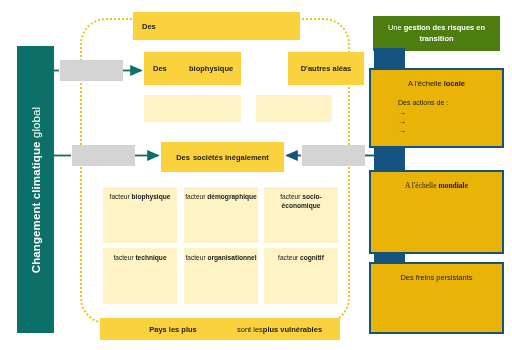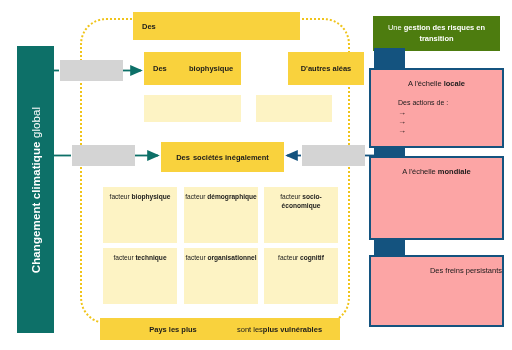"A l'échelle locale" .blue-card { background: #fca5a5 -> #eab308 }
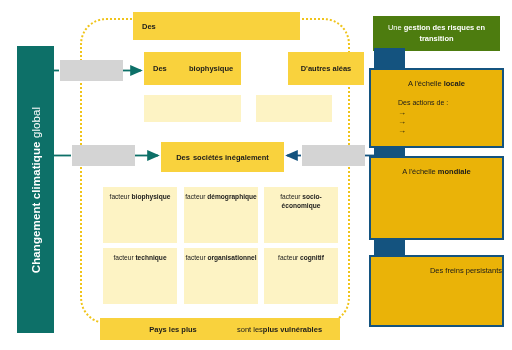"A l'échelle mondiale" .card-2 { font-family: none -> Liberation Serif, serif; top: 156px -> 170px }
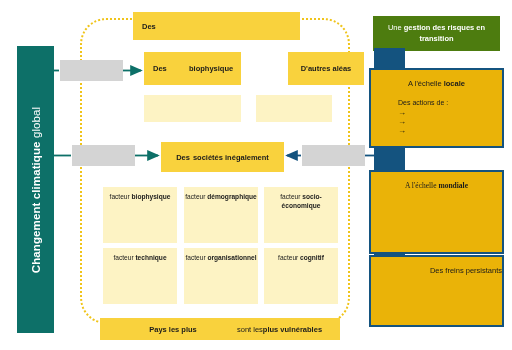"Des freins persistants" .card-3 { text-align: right -> none; top: 255px -> 262px }
